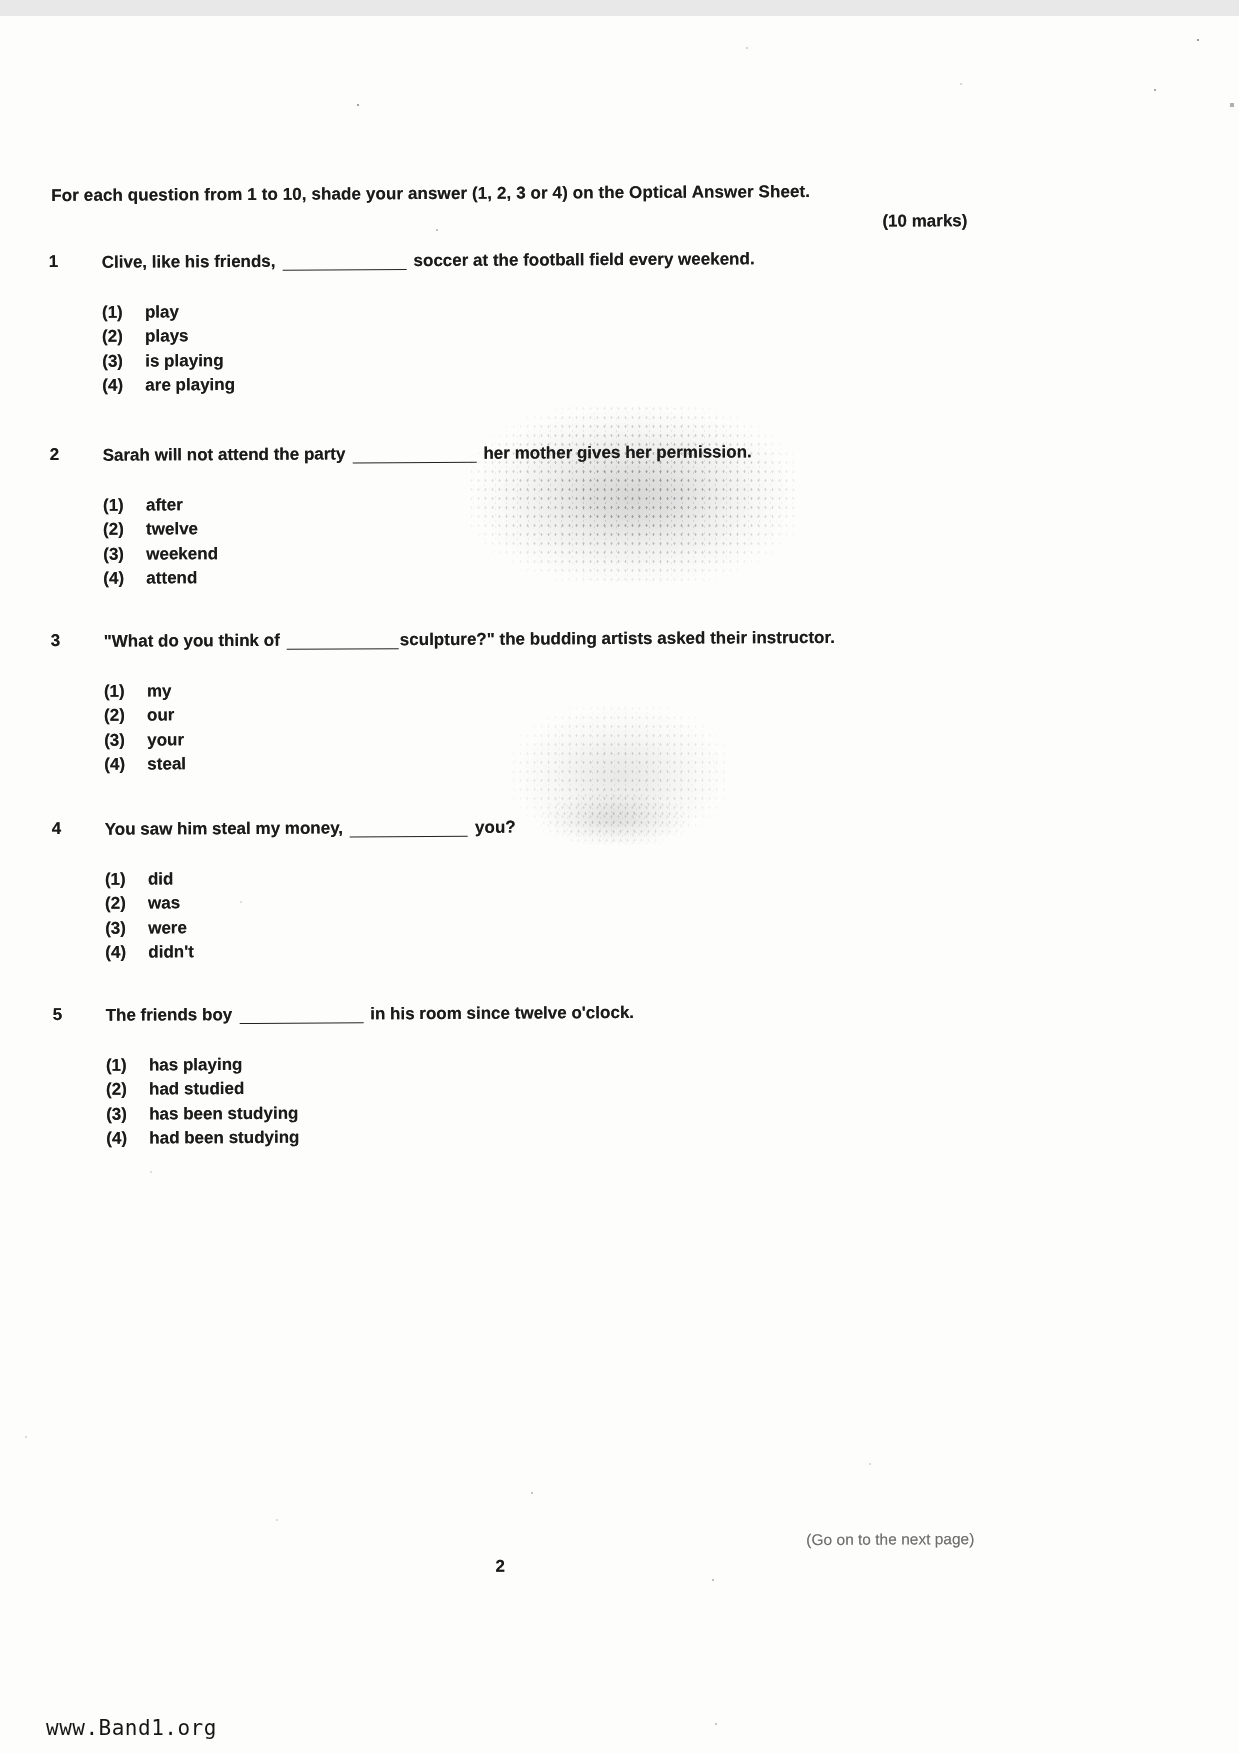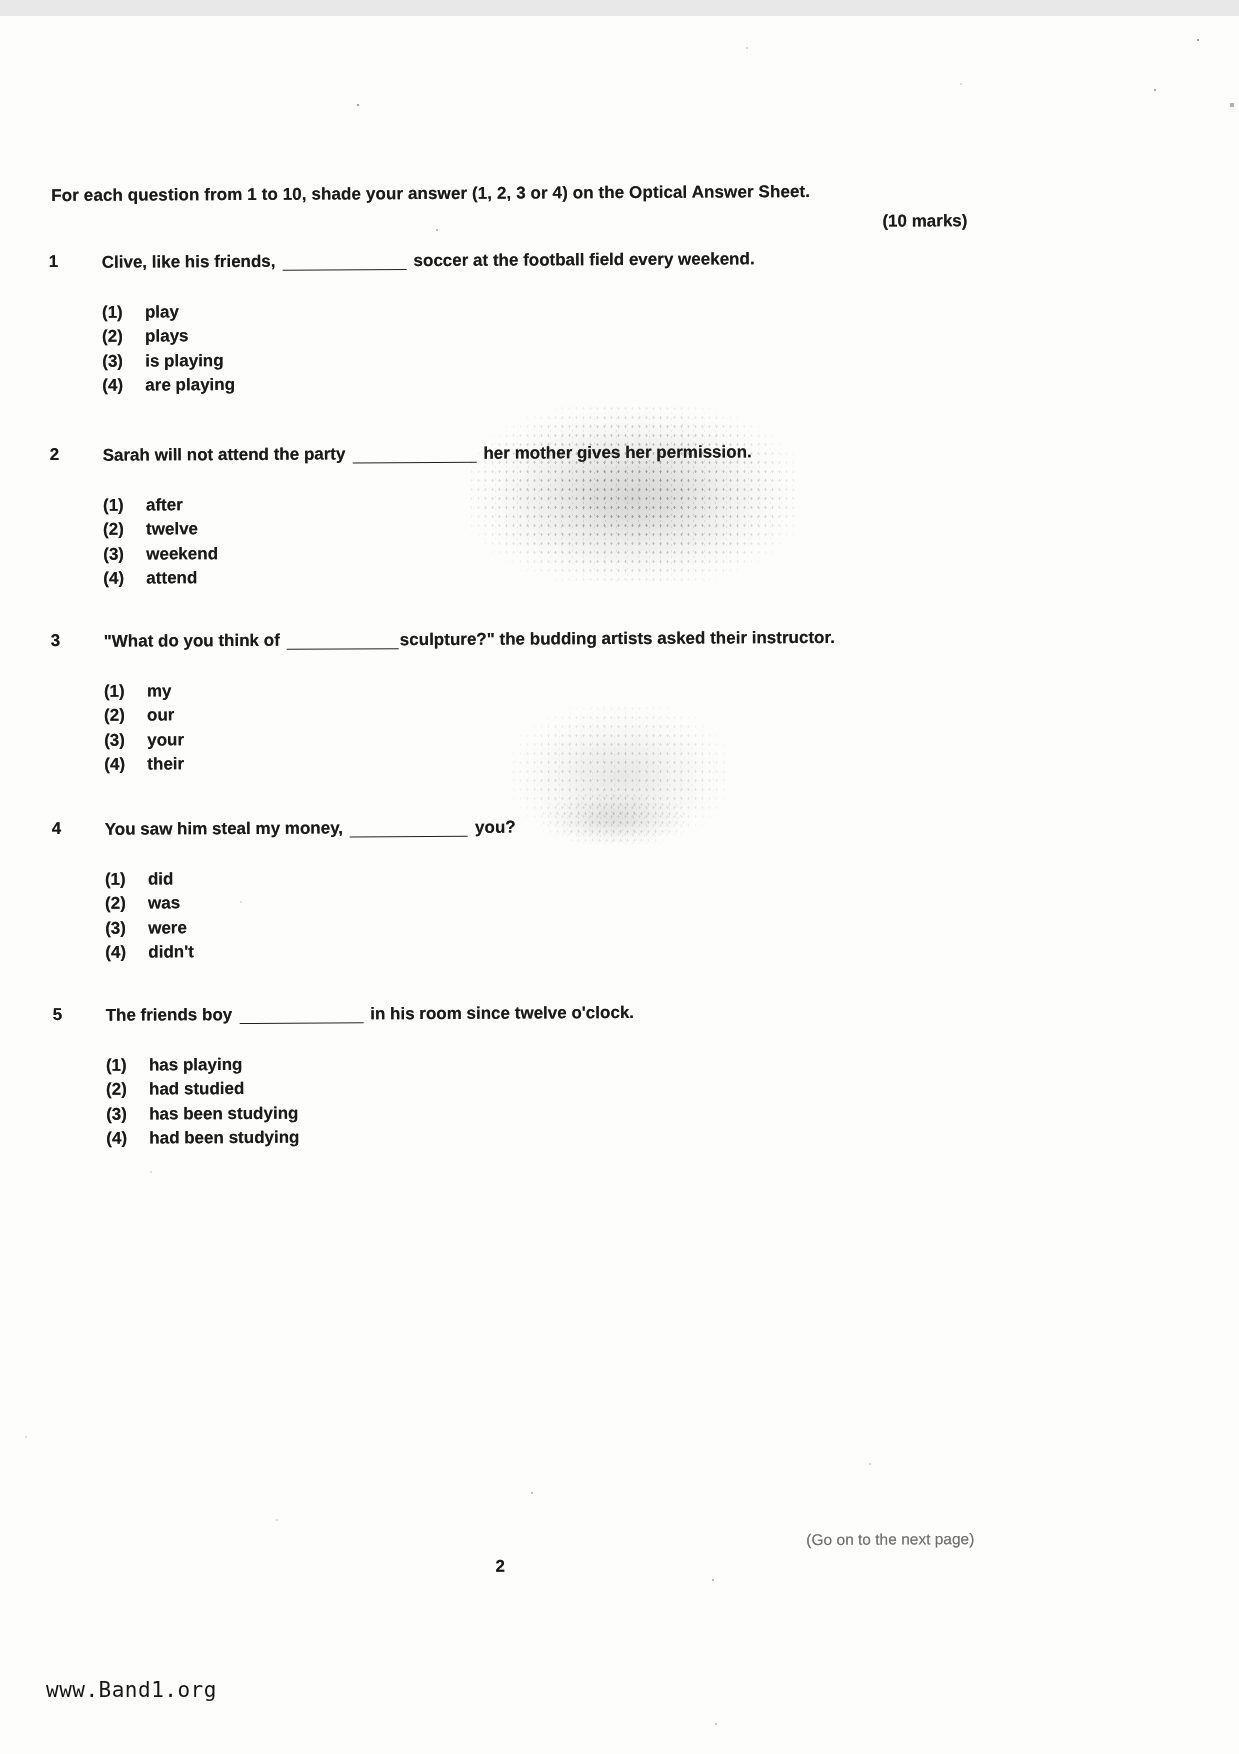"their" span { text: their -> steal }
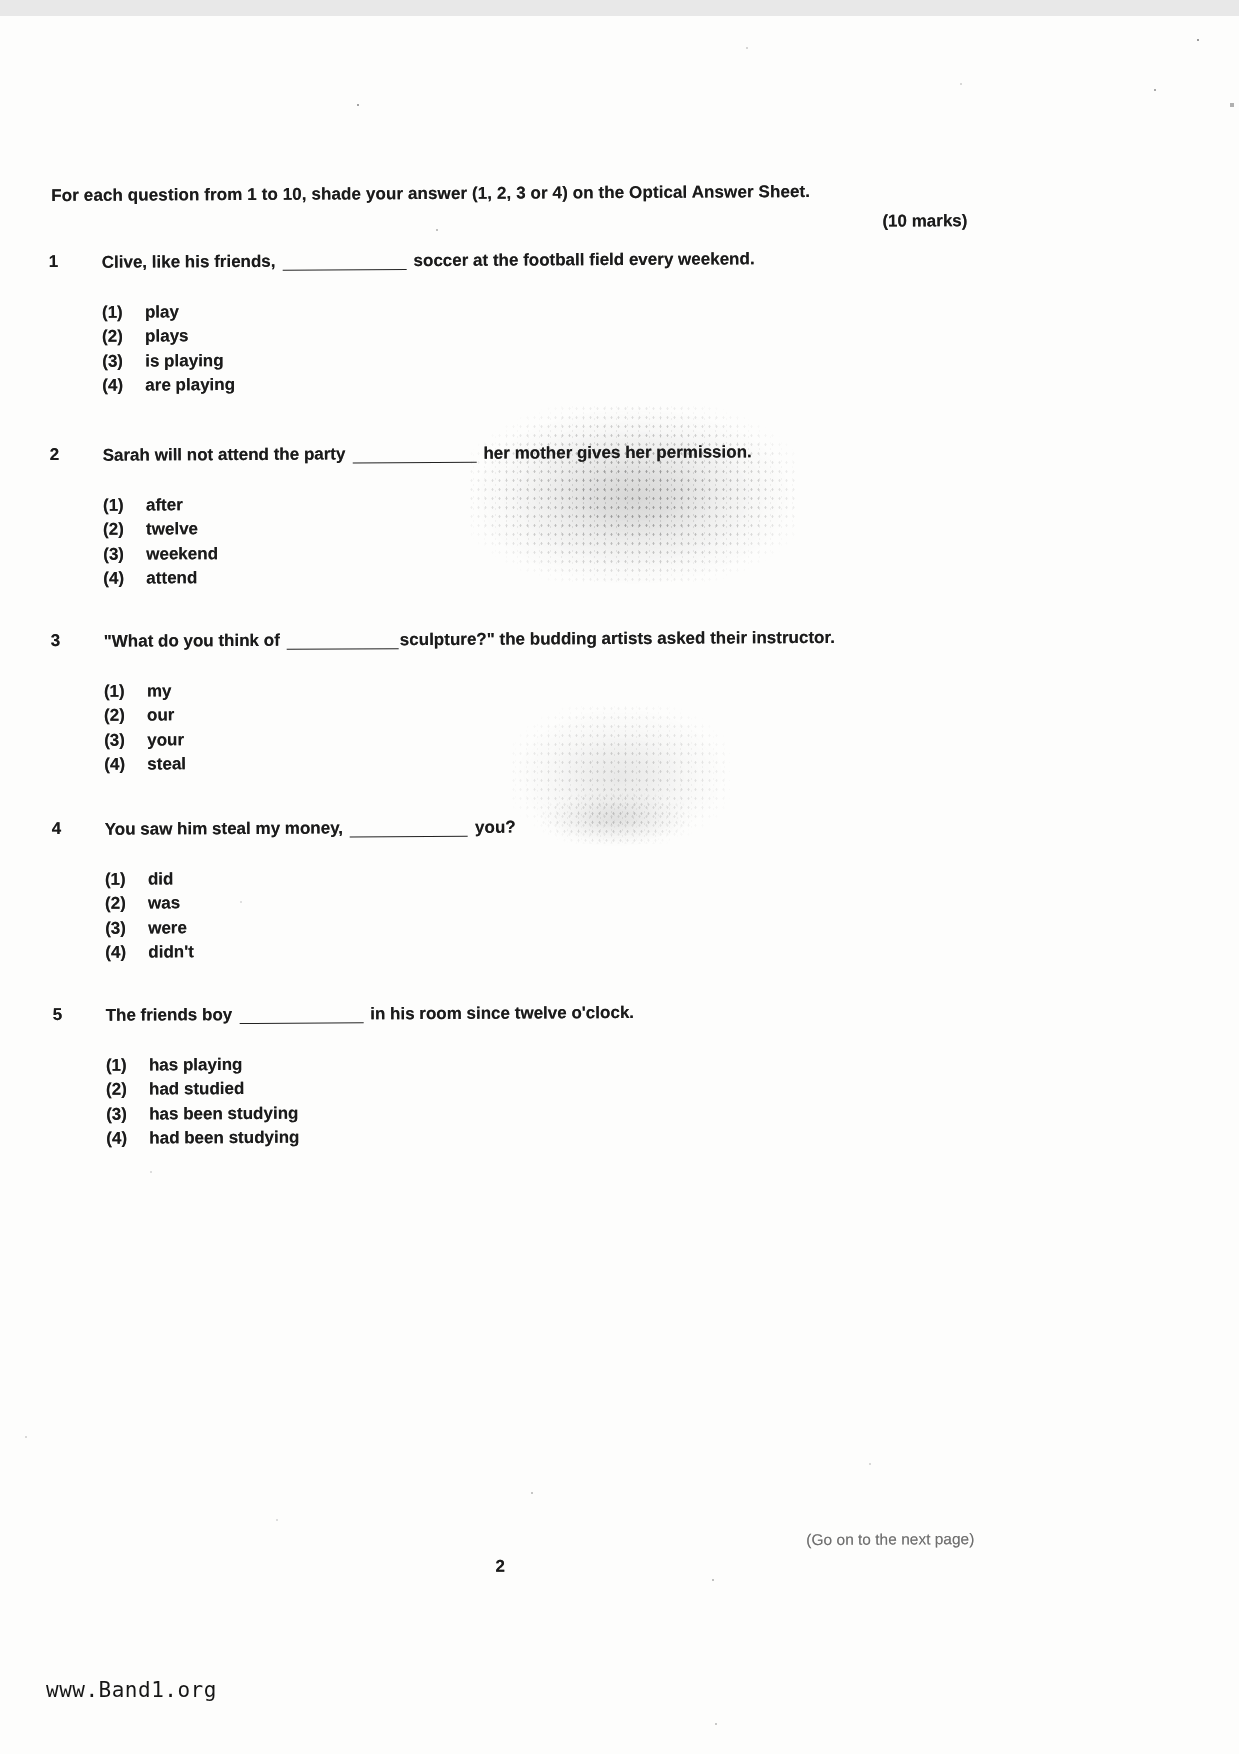"www.Band1.org" .watermark { top: 1662px -> 1700px }
